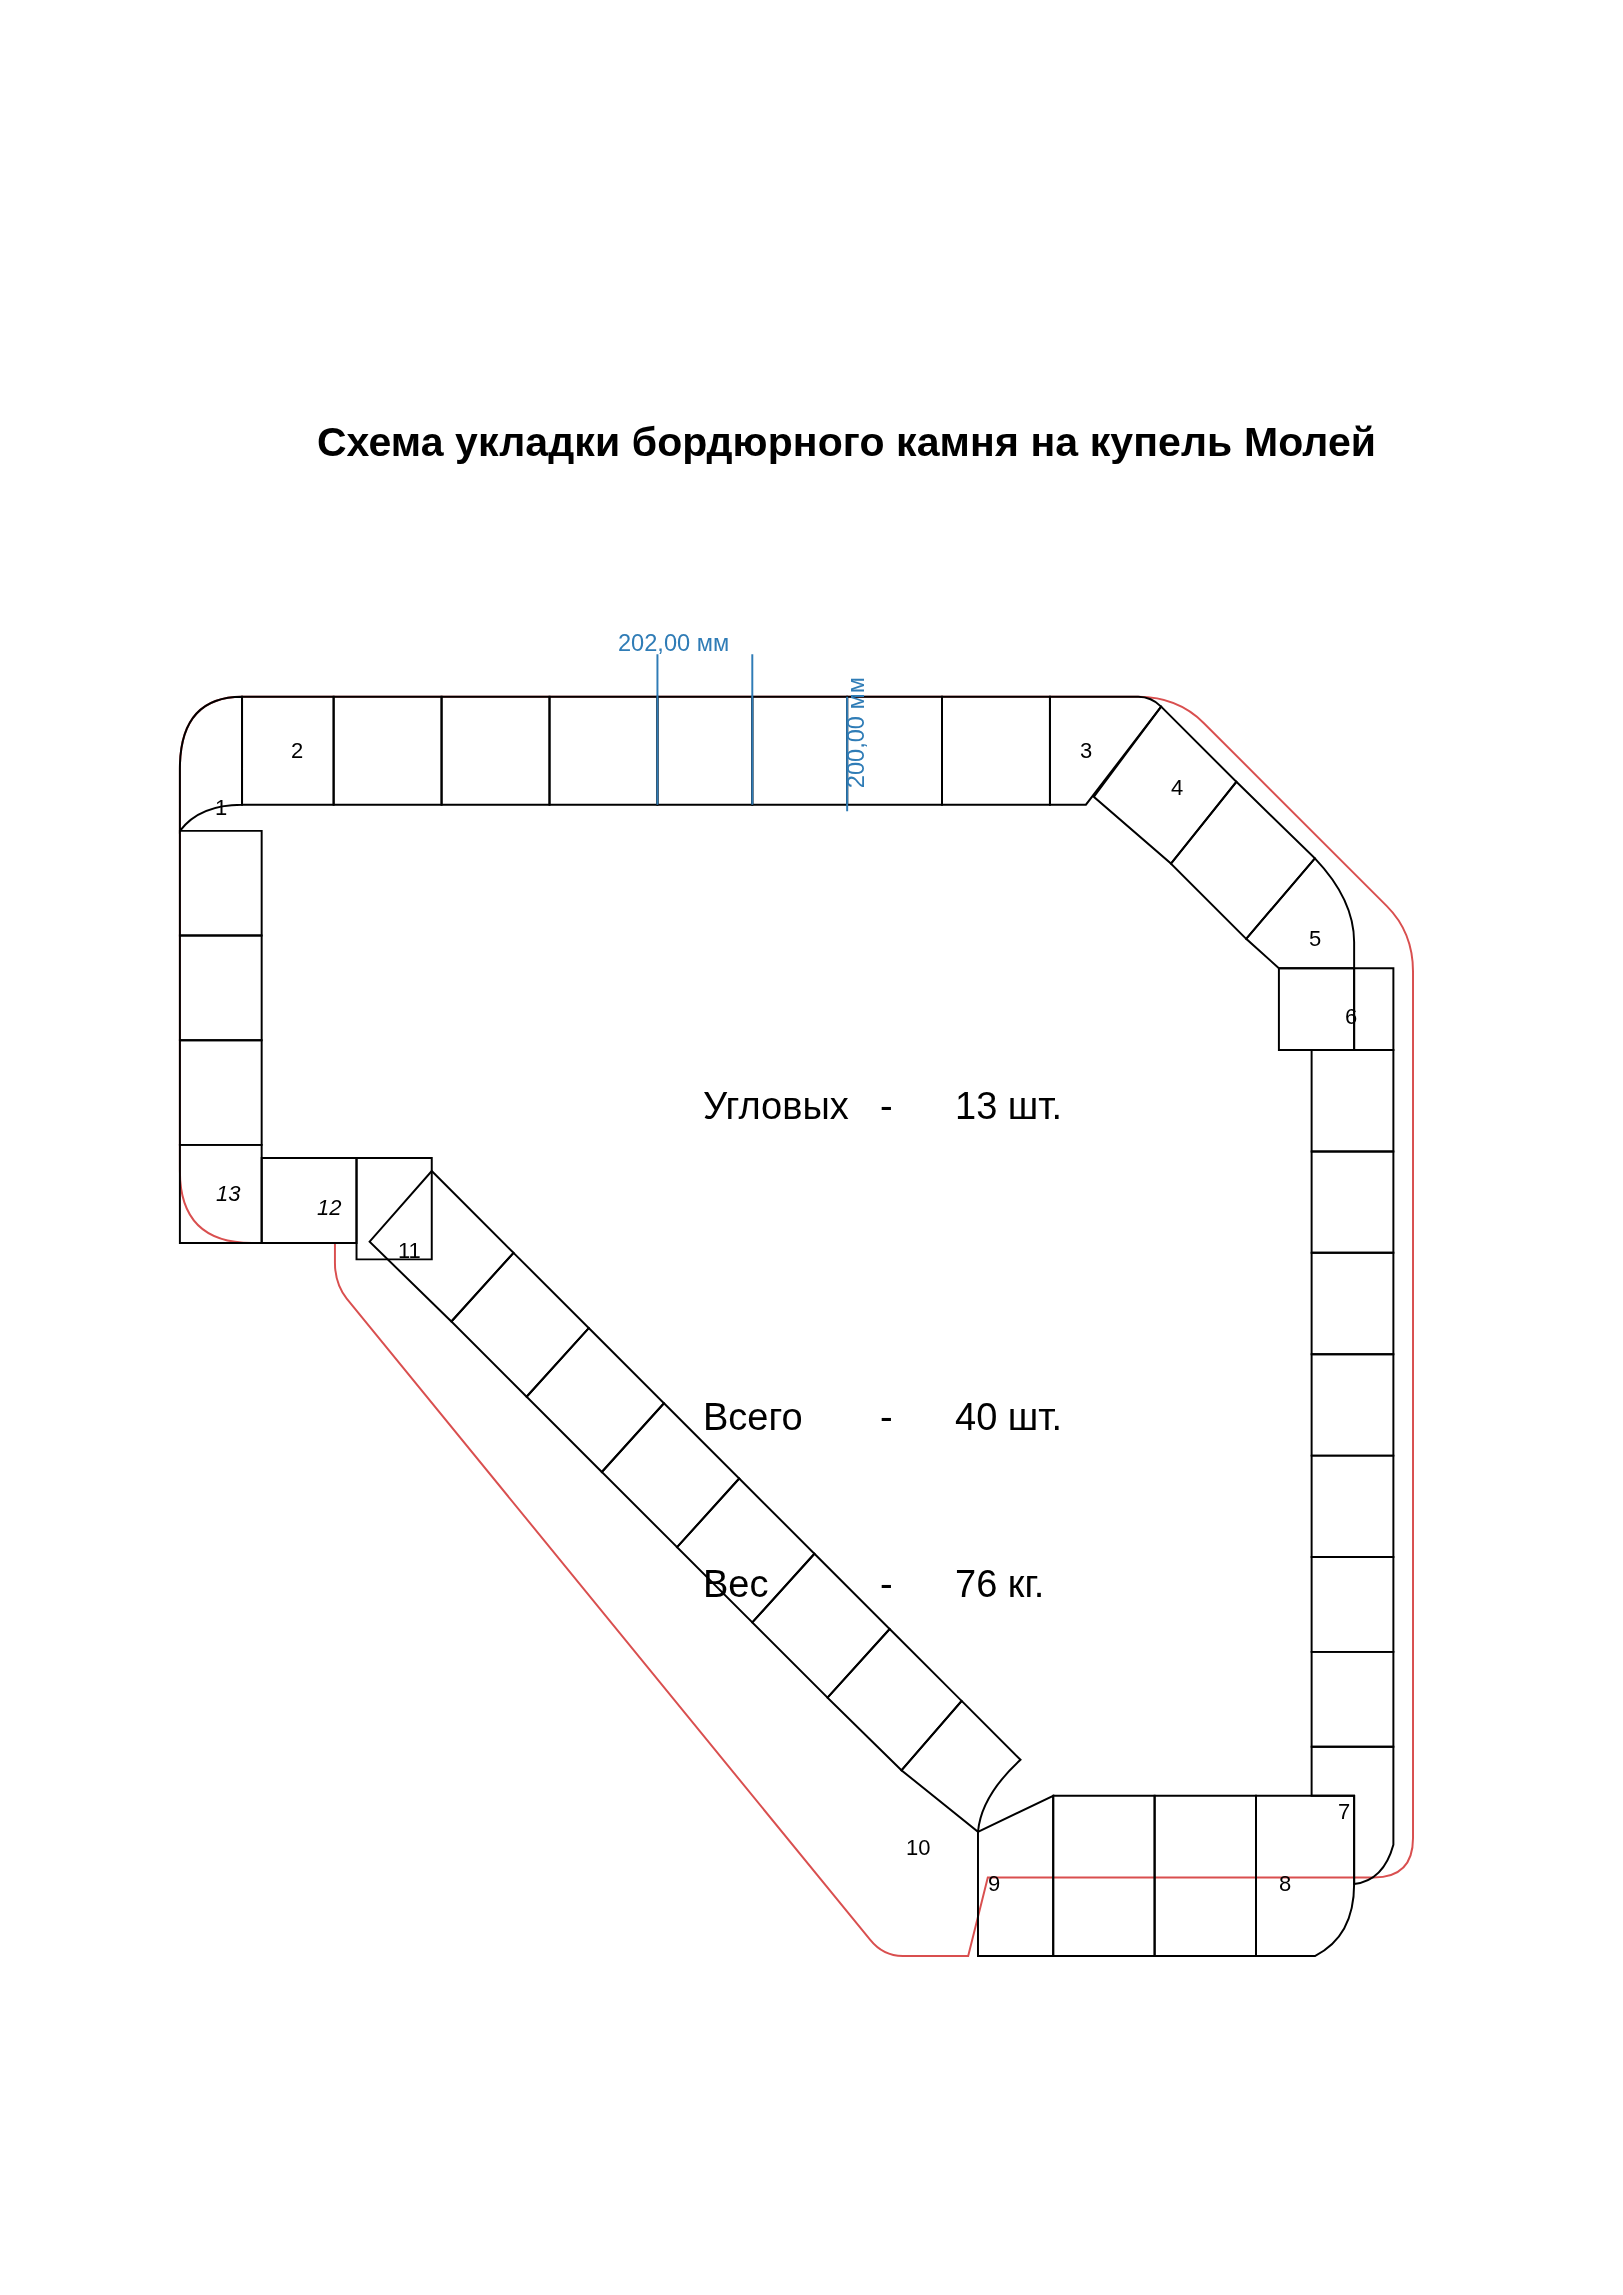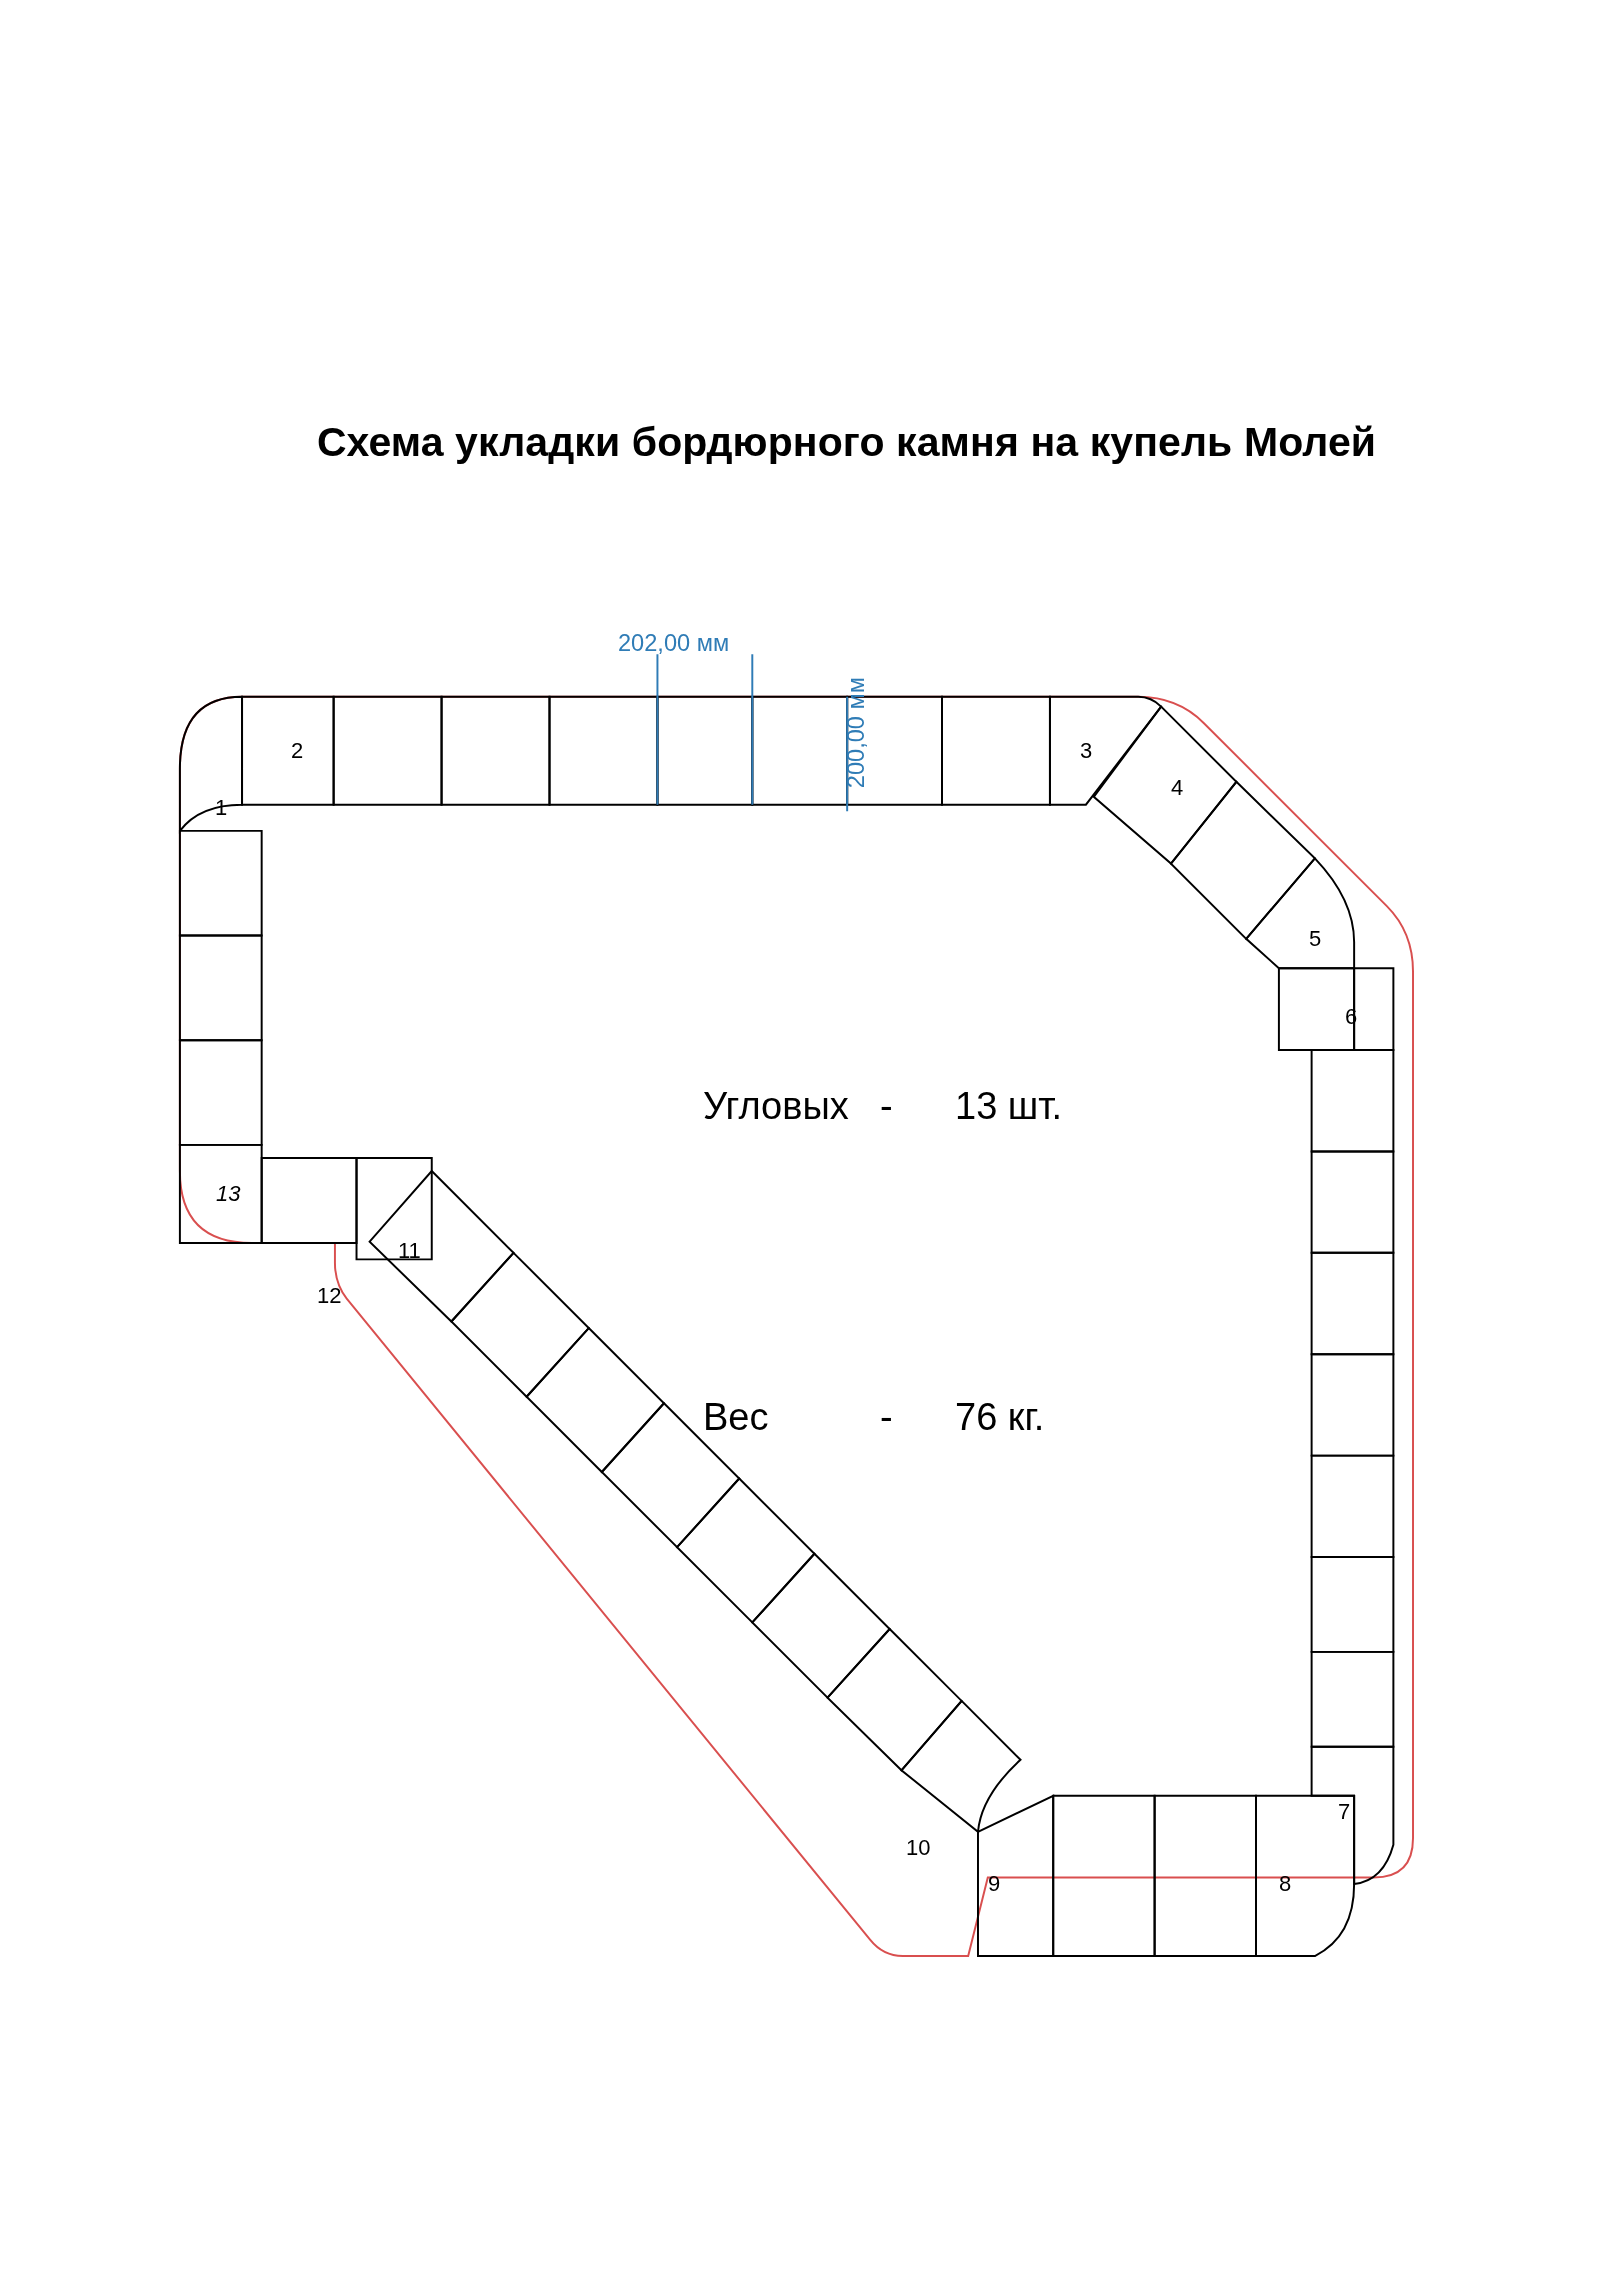"12" span.tile-num { font-style: none -> italic; top: 1283px -> 1195px }
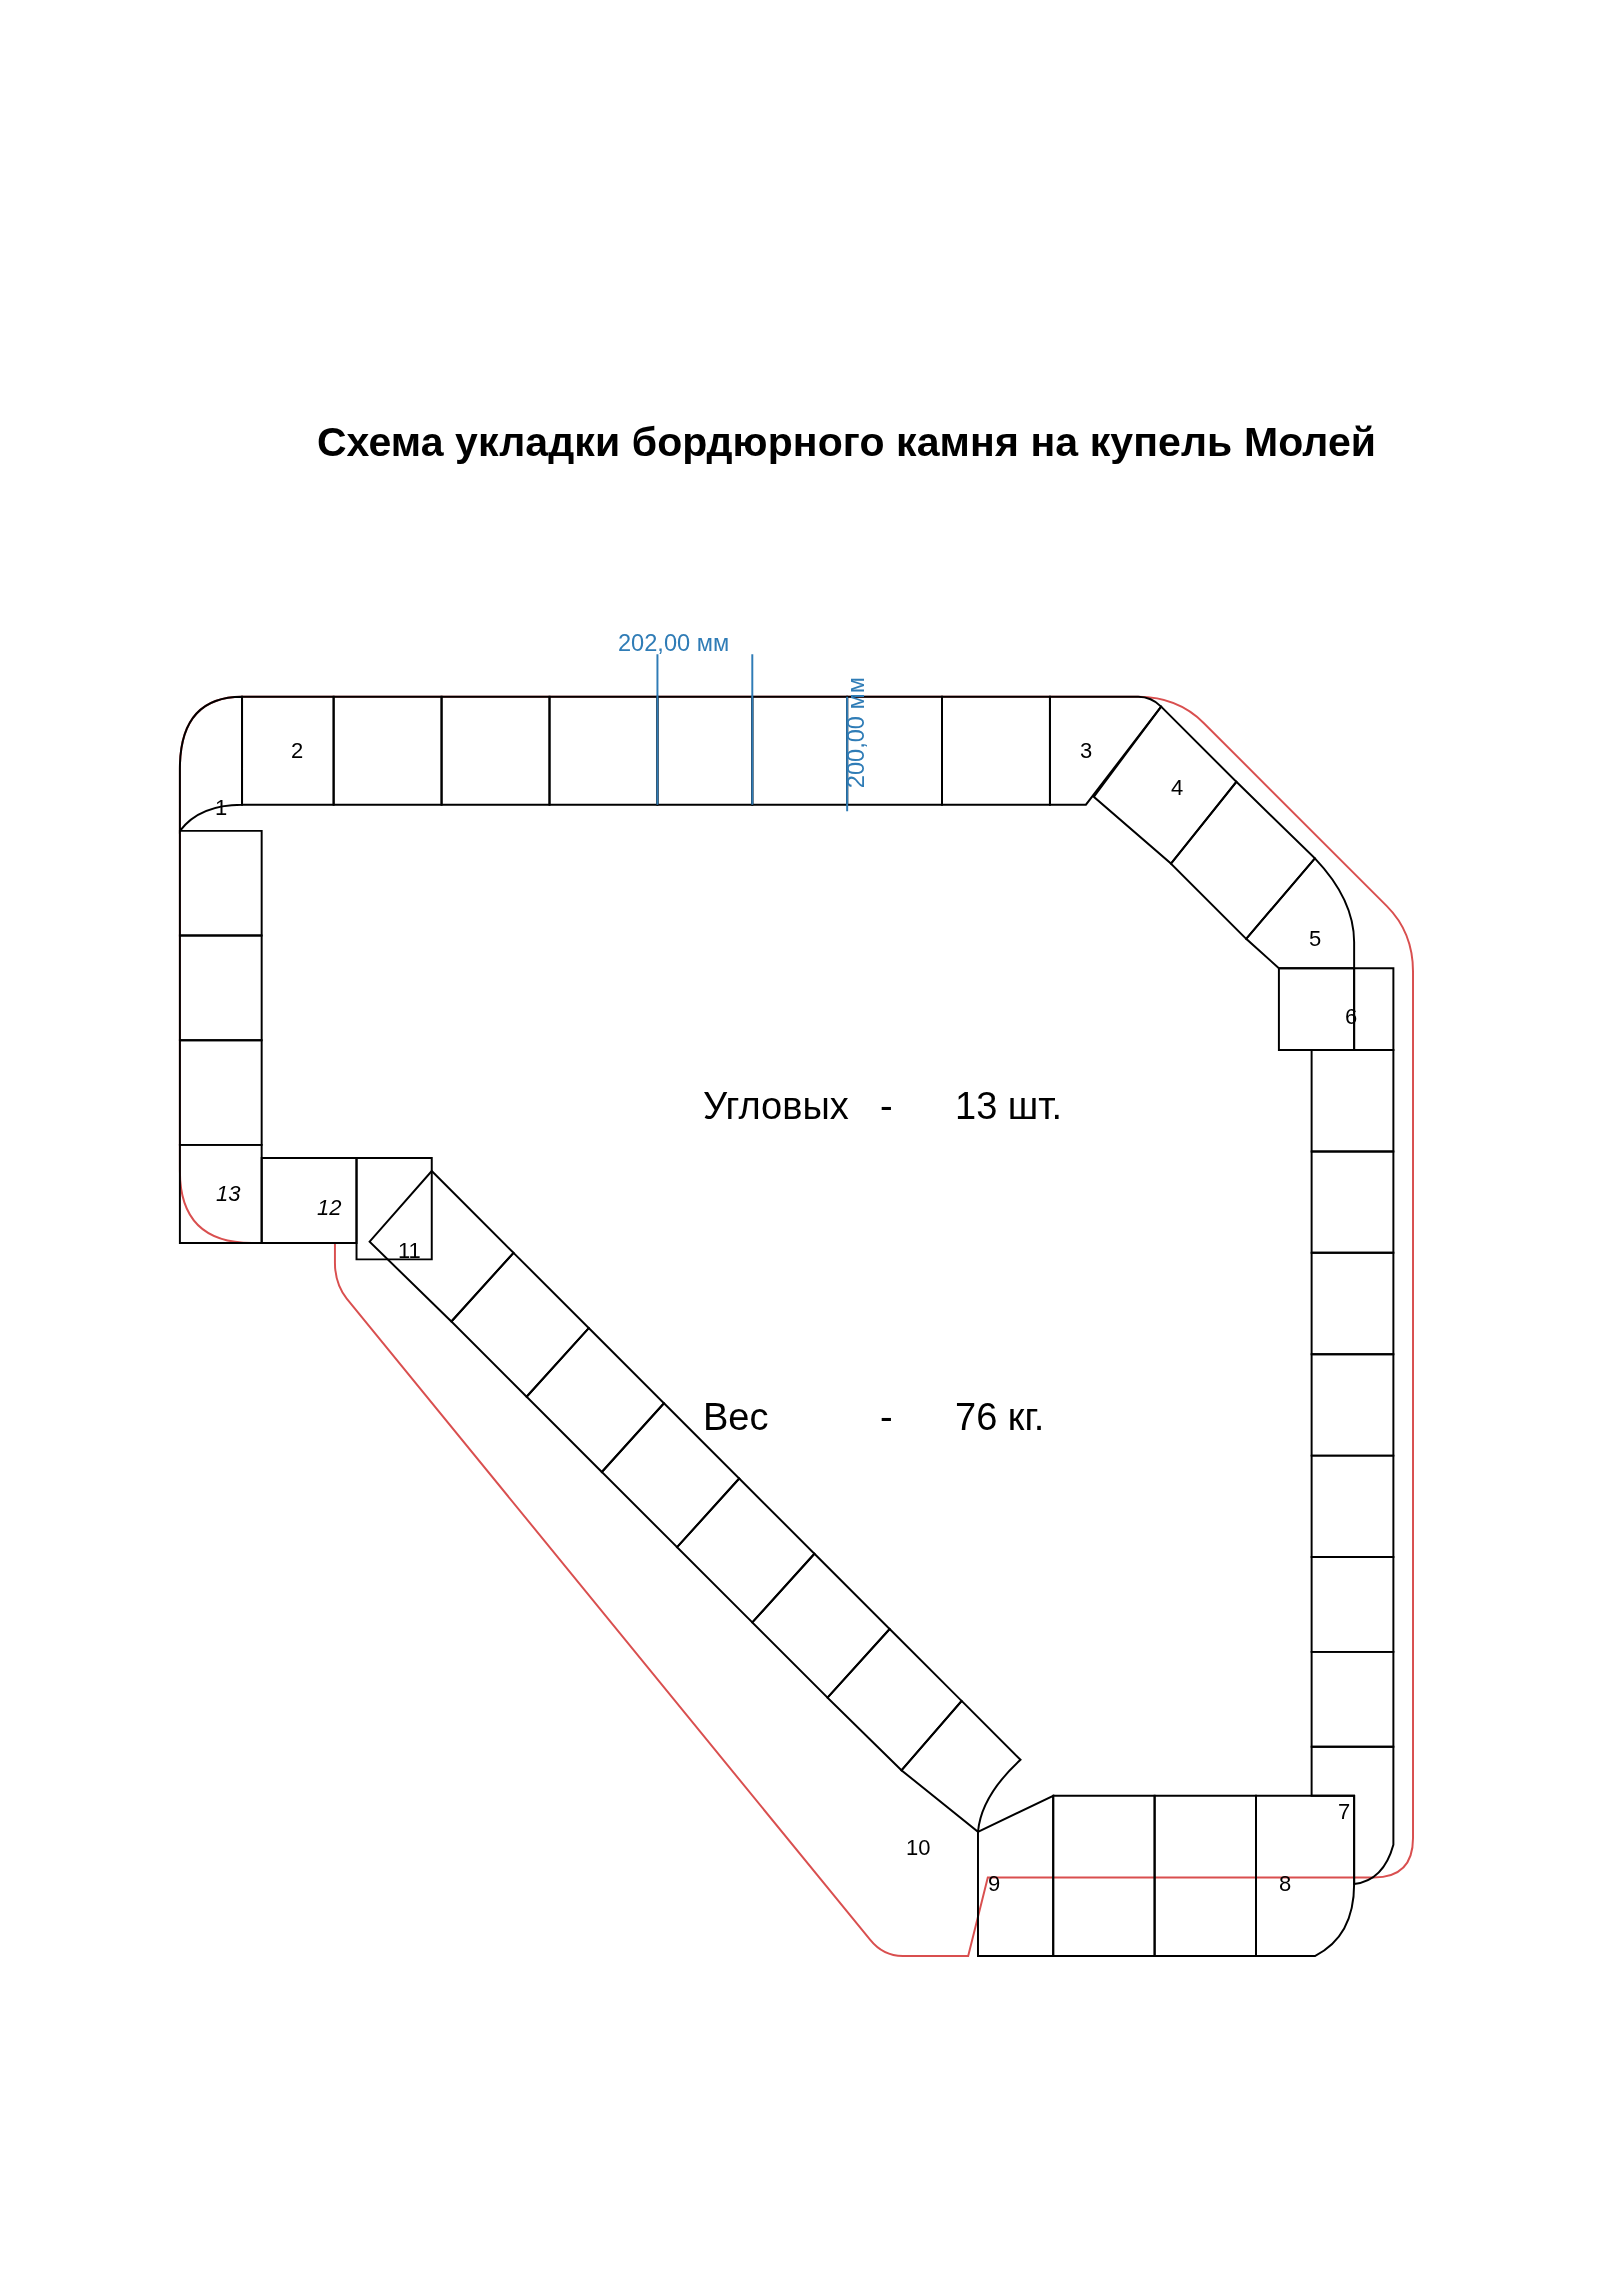"Всего - 40 шт." span.row { html: none -> <span><span>Всего</span><span>-</span><span>40 шт.</span></span> }
